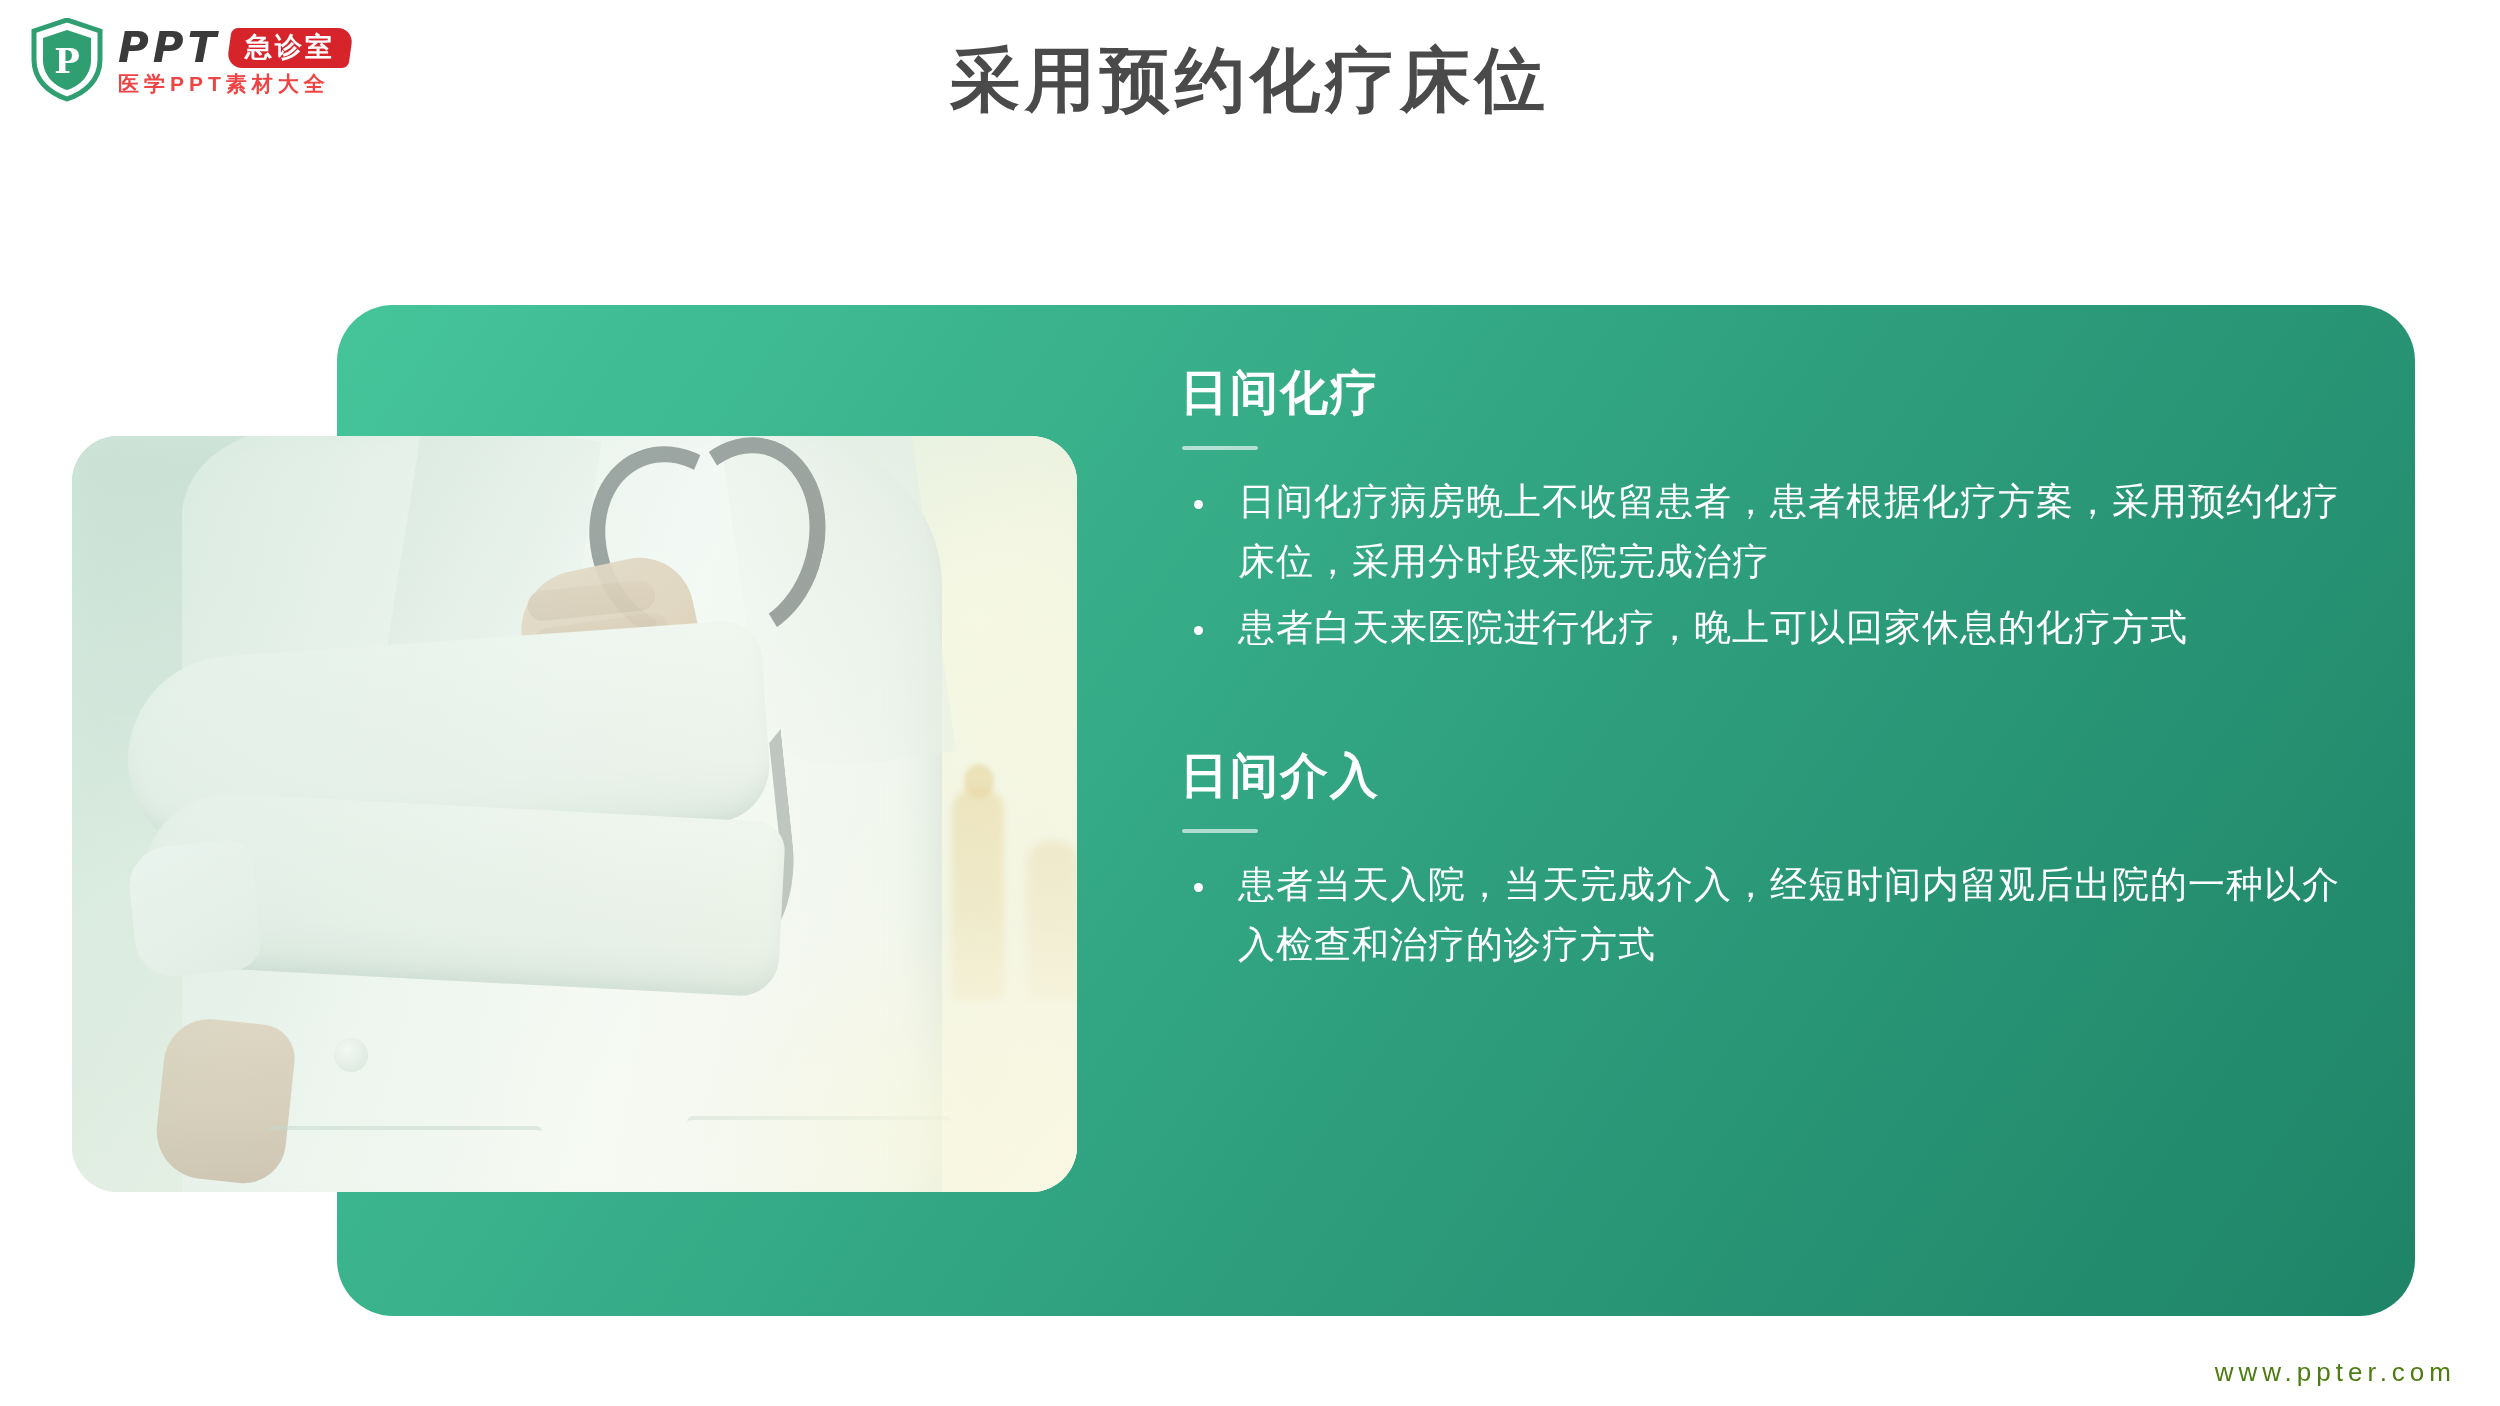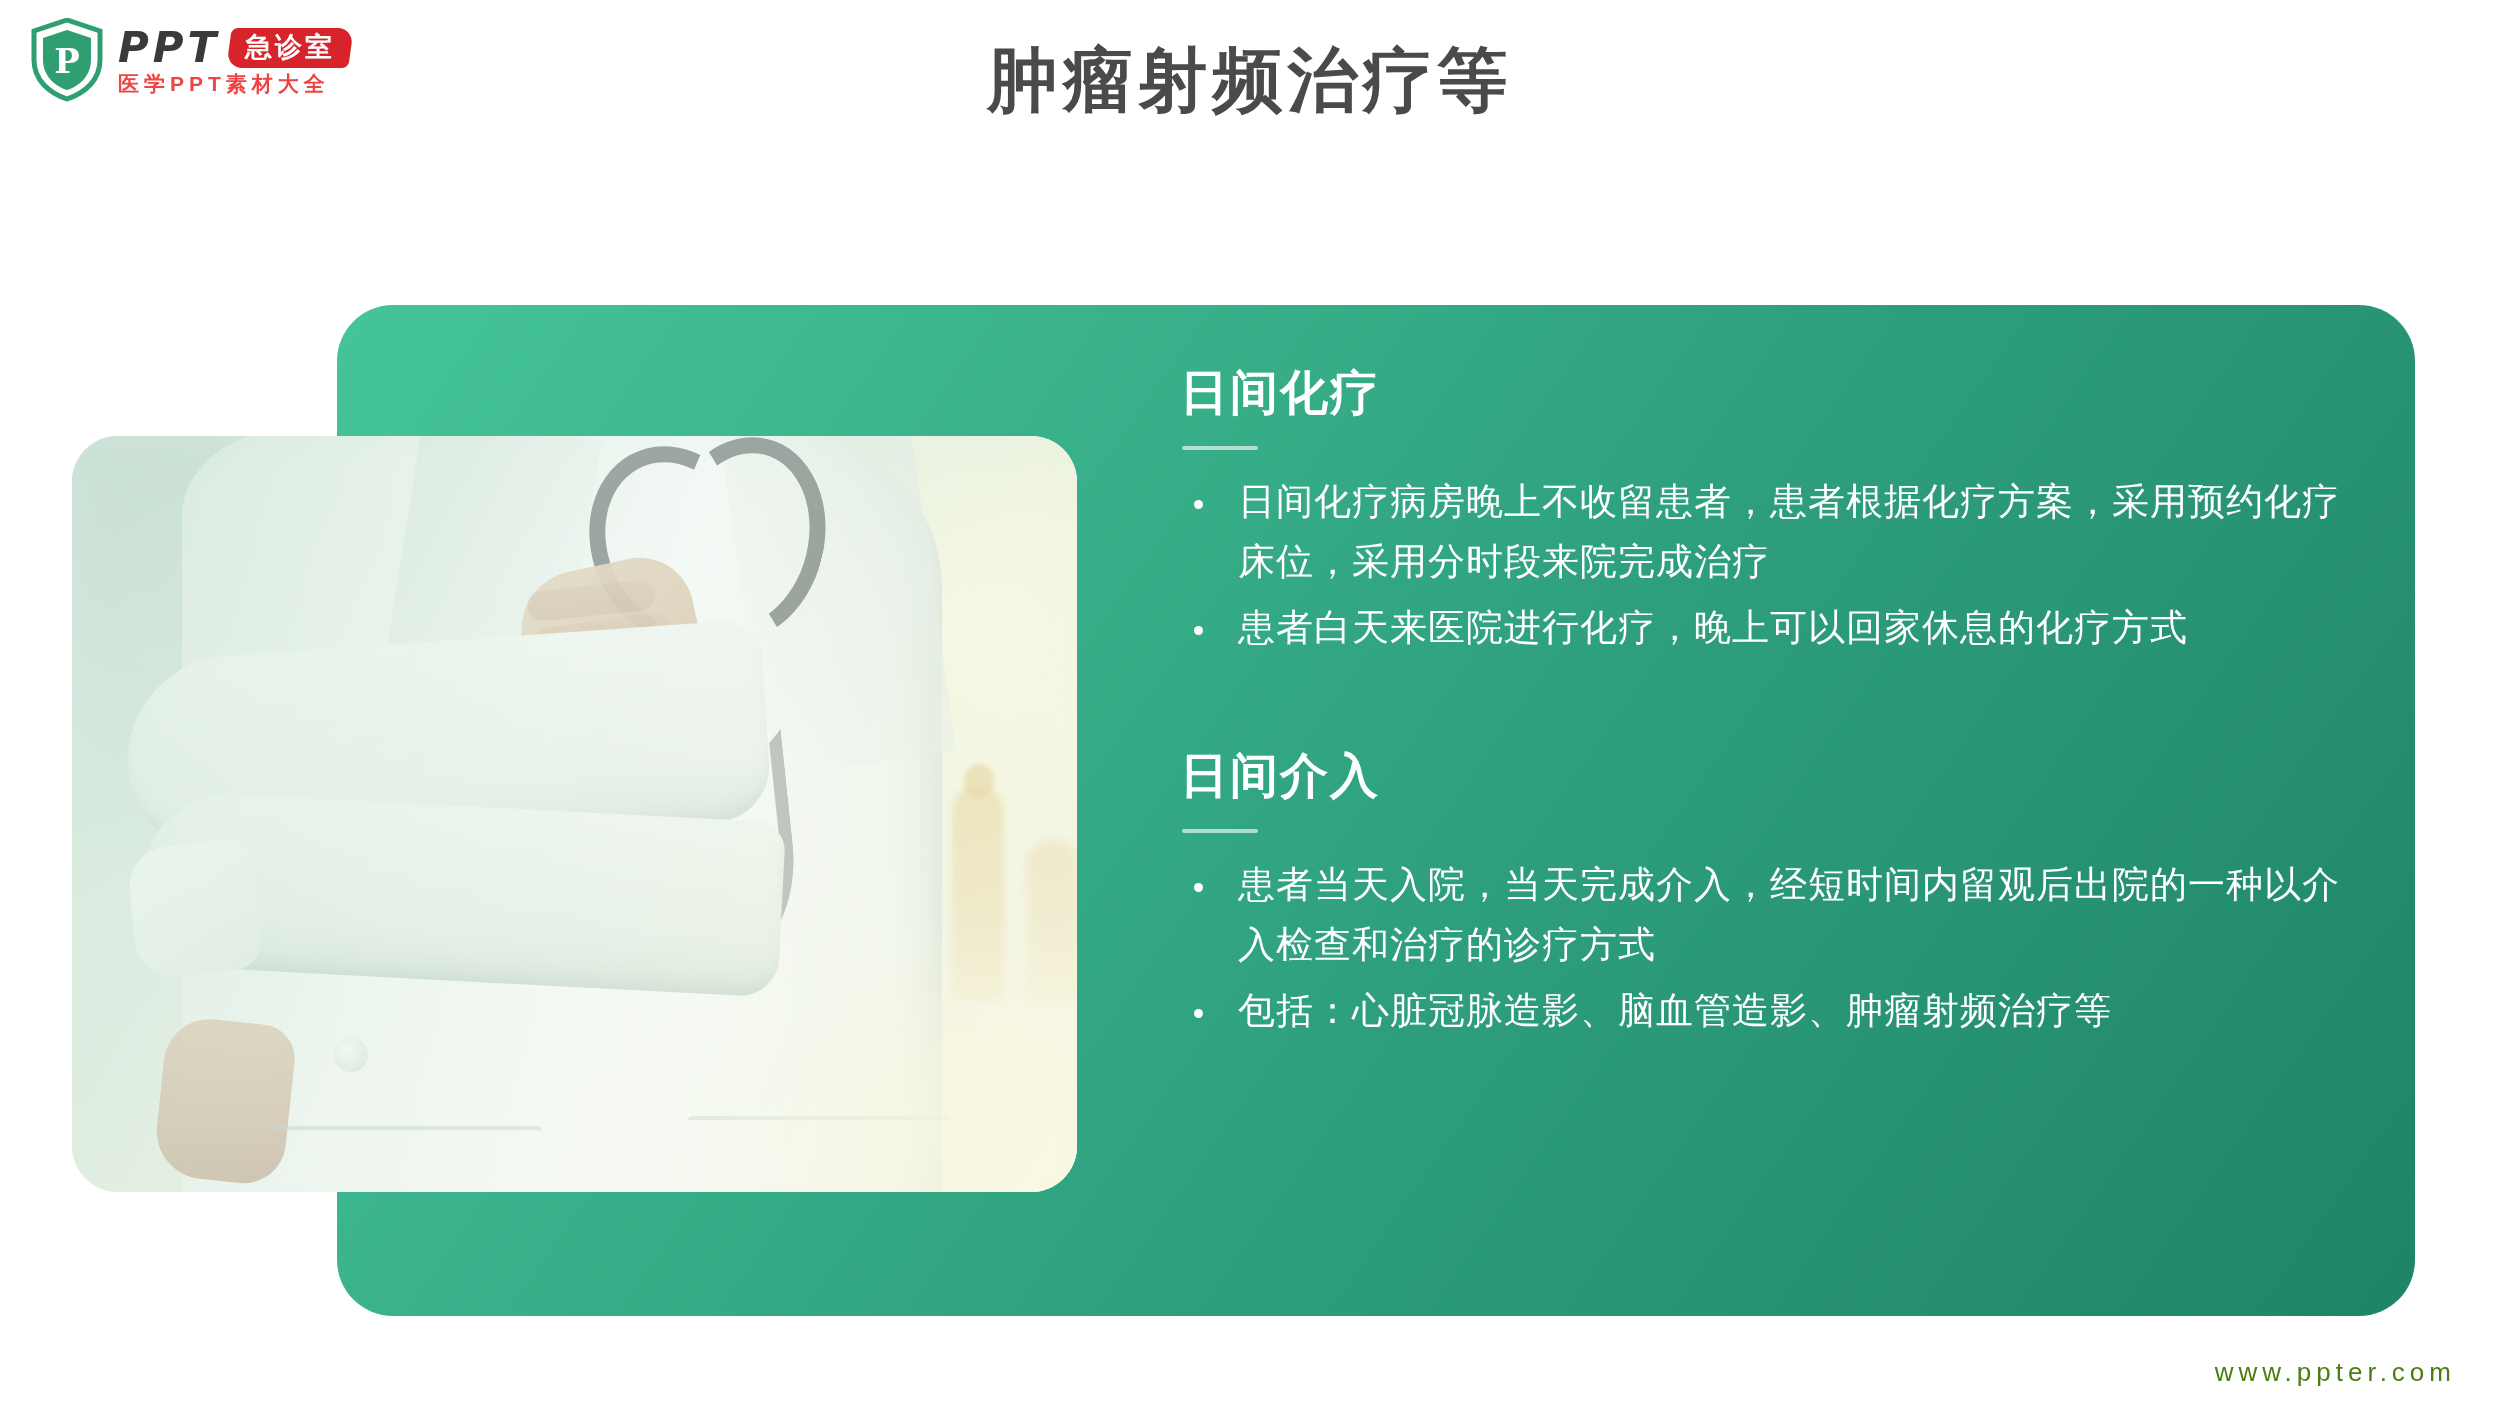"肿瘤射频治疗等" div.page-title { text: 肿瘤射频治疗等 -> 采用预约化疗床位 }
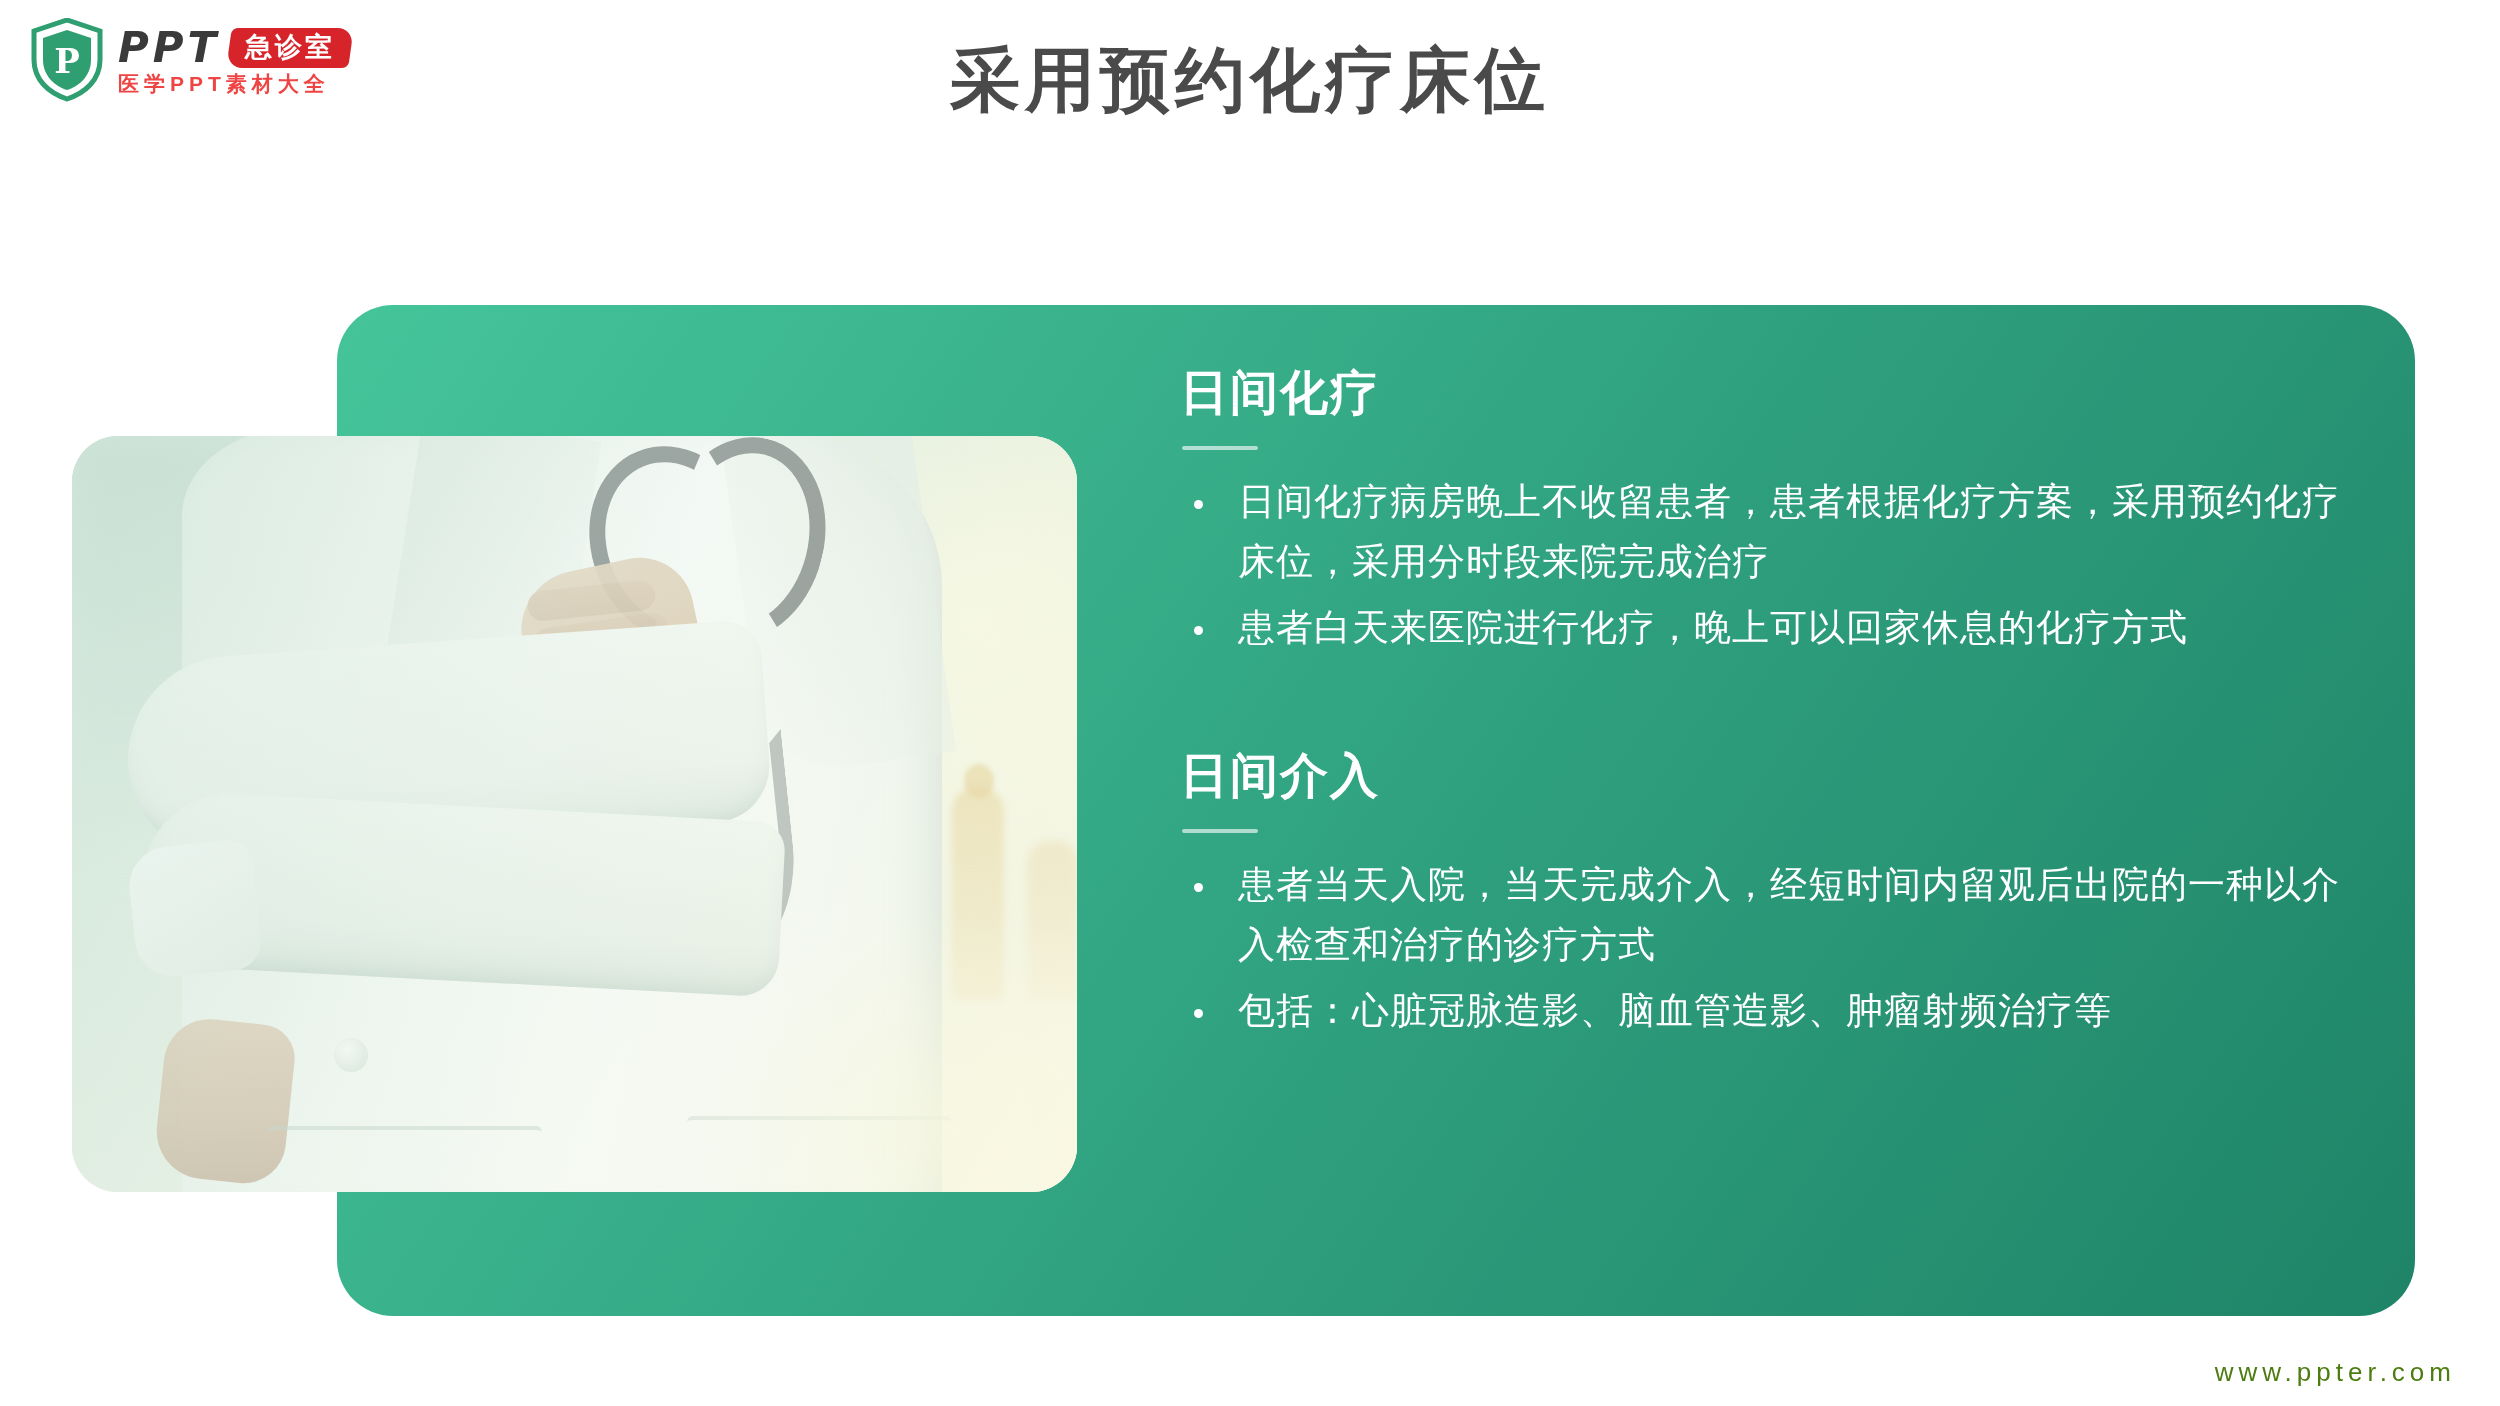"包括：心脏冠脉造影、脑血管造影、肿瘤射频治疗等" li.bullet { html: <li>包括：心脏冠脉造影、脑血管造影、肿瘤射频治疗等</li> -> none }
